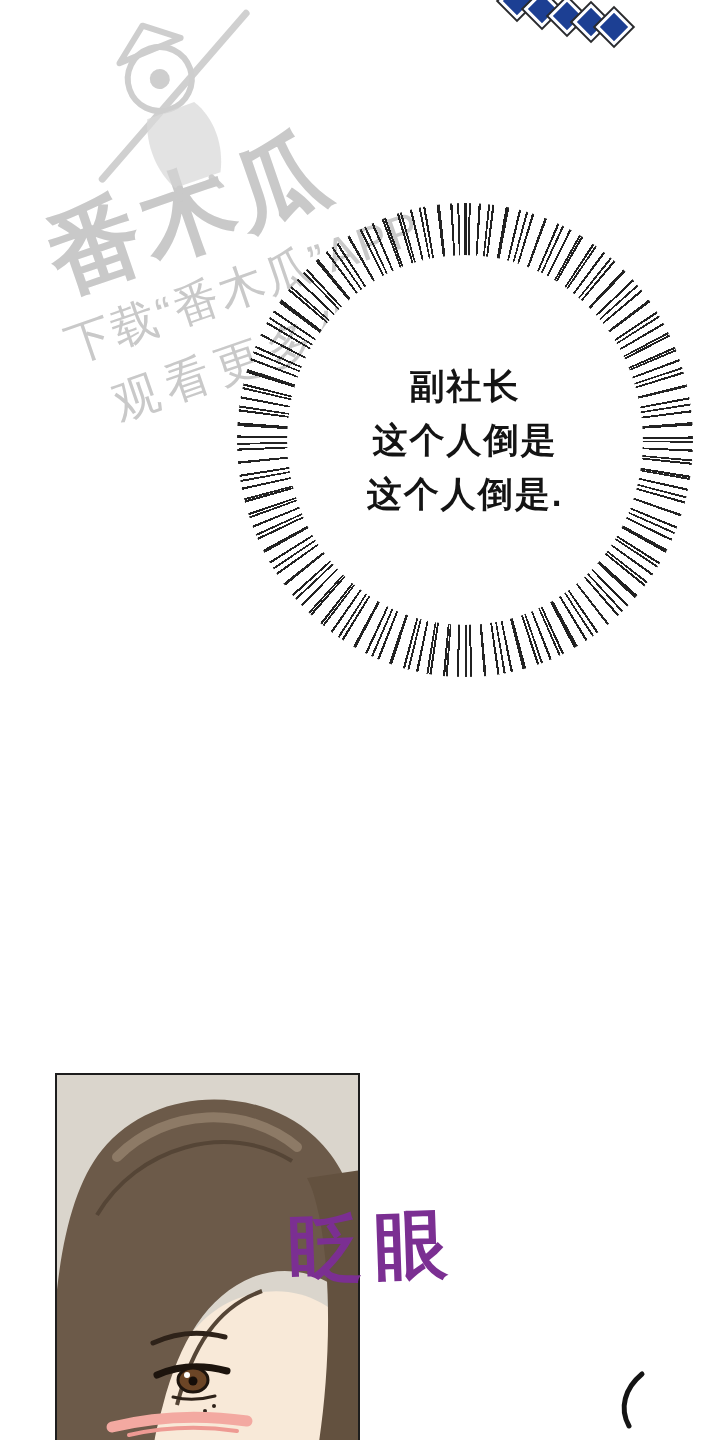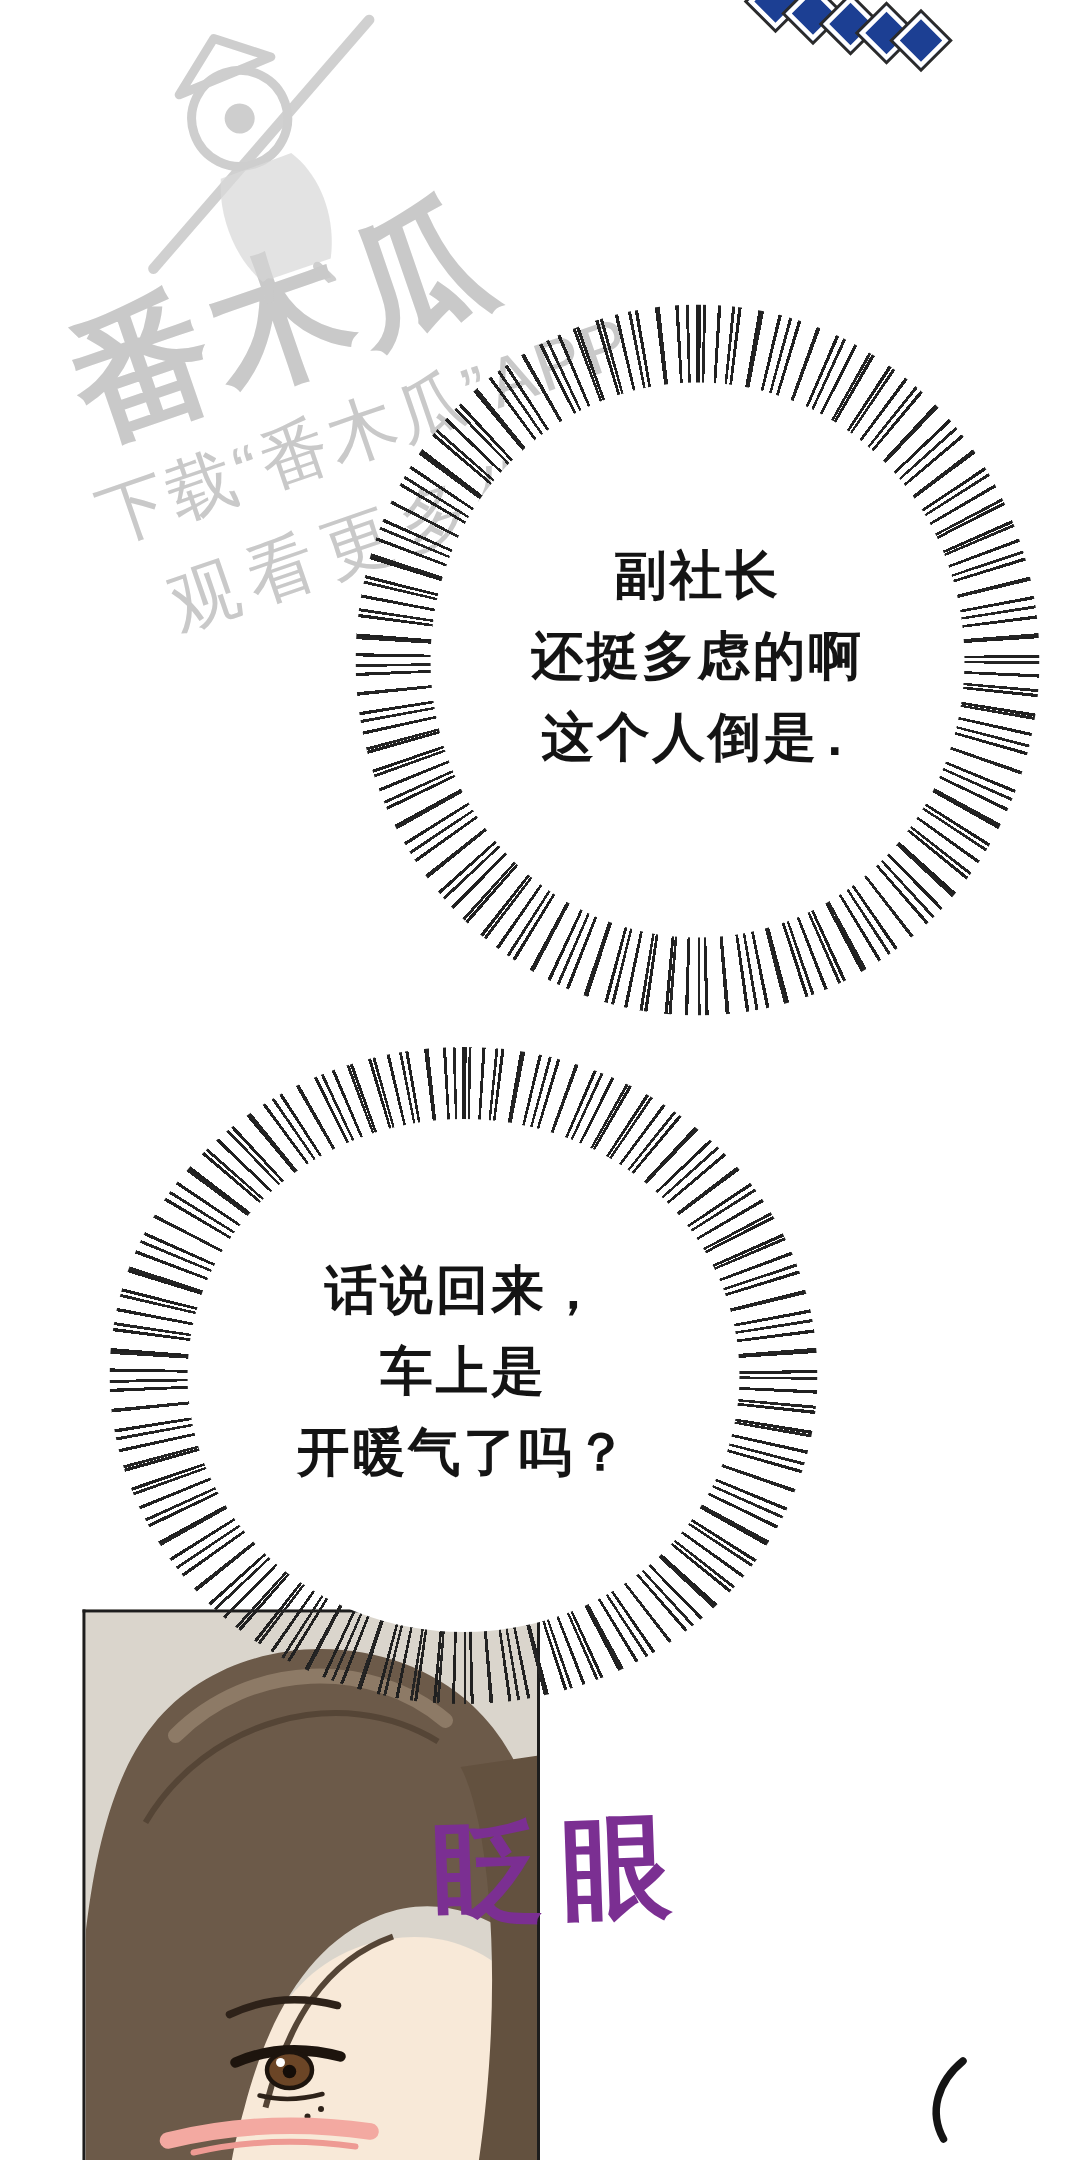"副社长" .burst-core p { font-family: Liberation Mono, monospace -> none }
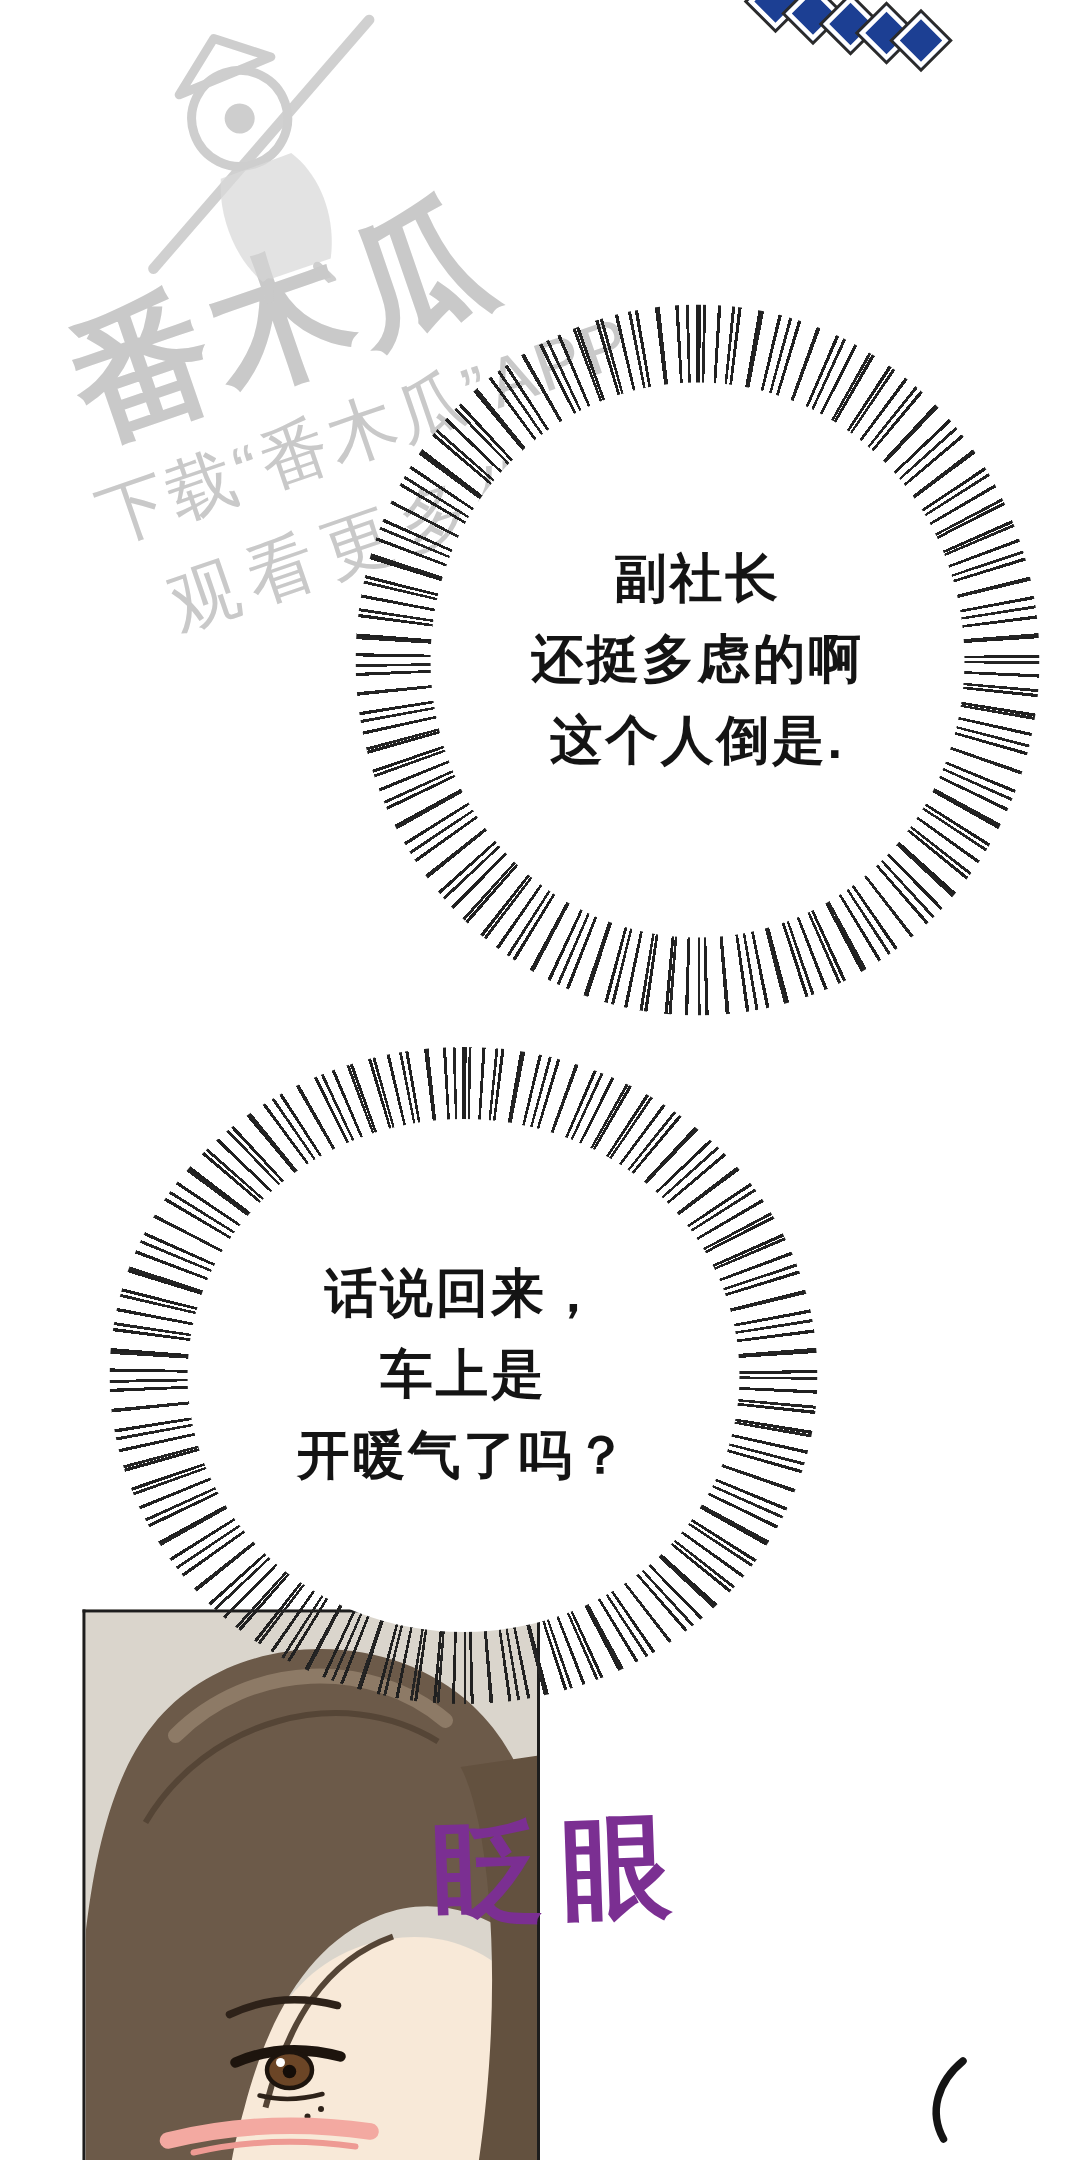"还挺多虑的啊" p { text: 还挺多虑的啊 -> 这个人倒是 }
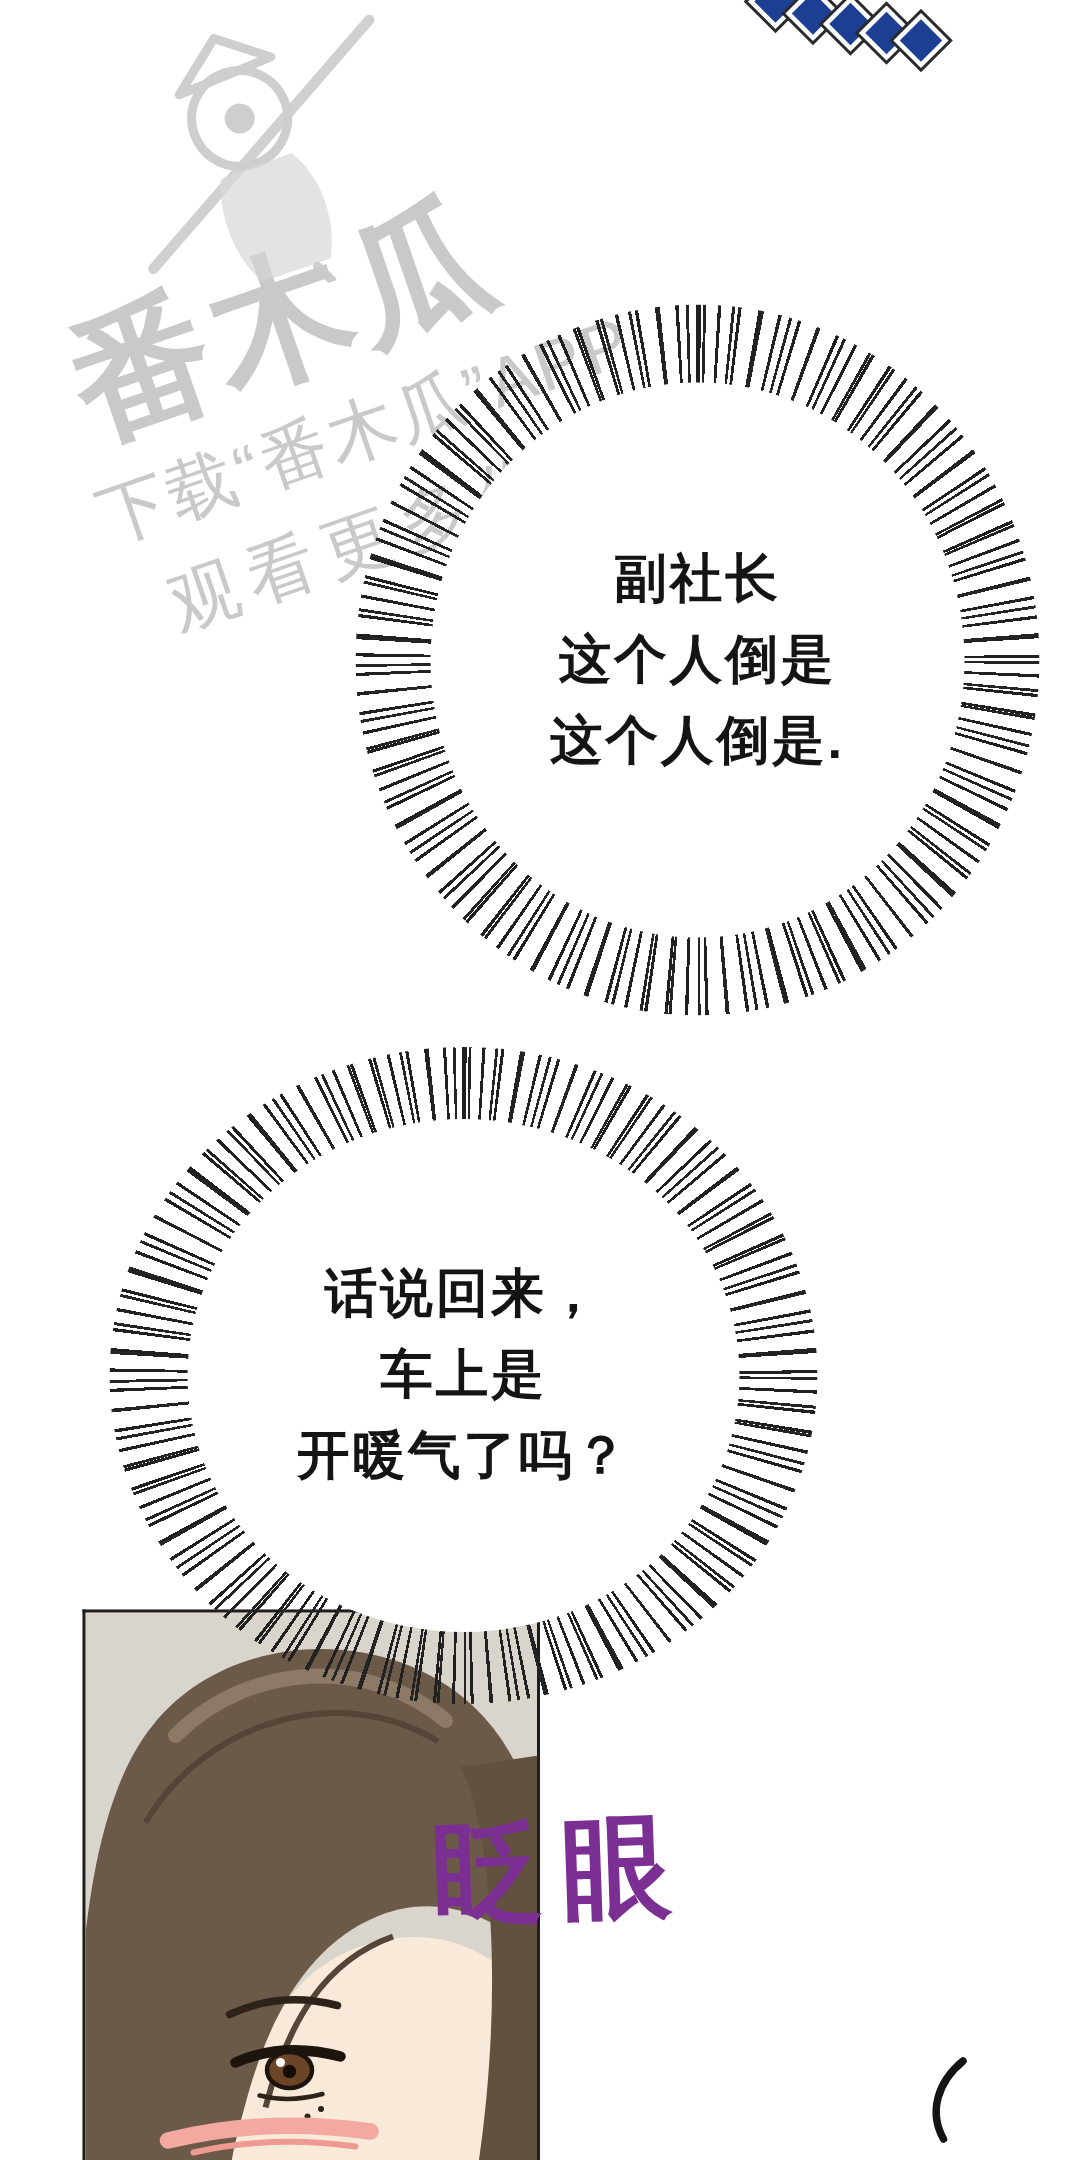"话说回来，" div.burst { html: <div> <div> <p>话说回来，</p> <p>车上是</p> <p>开暖气了吗？</p> </div> </div> -> none }
